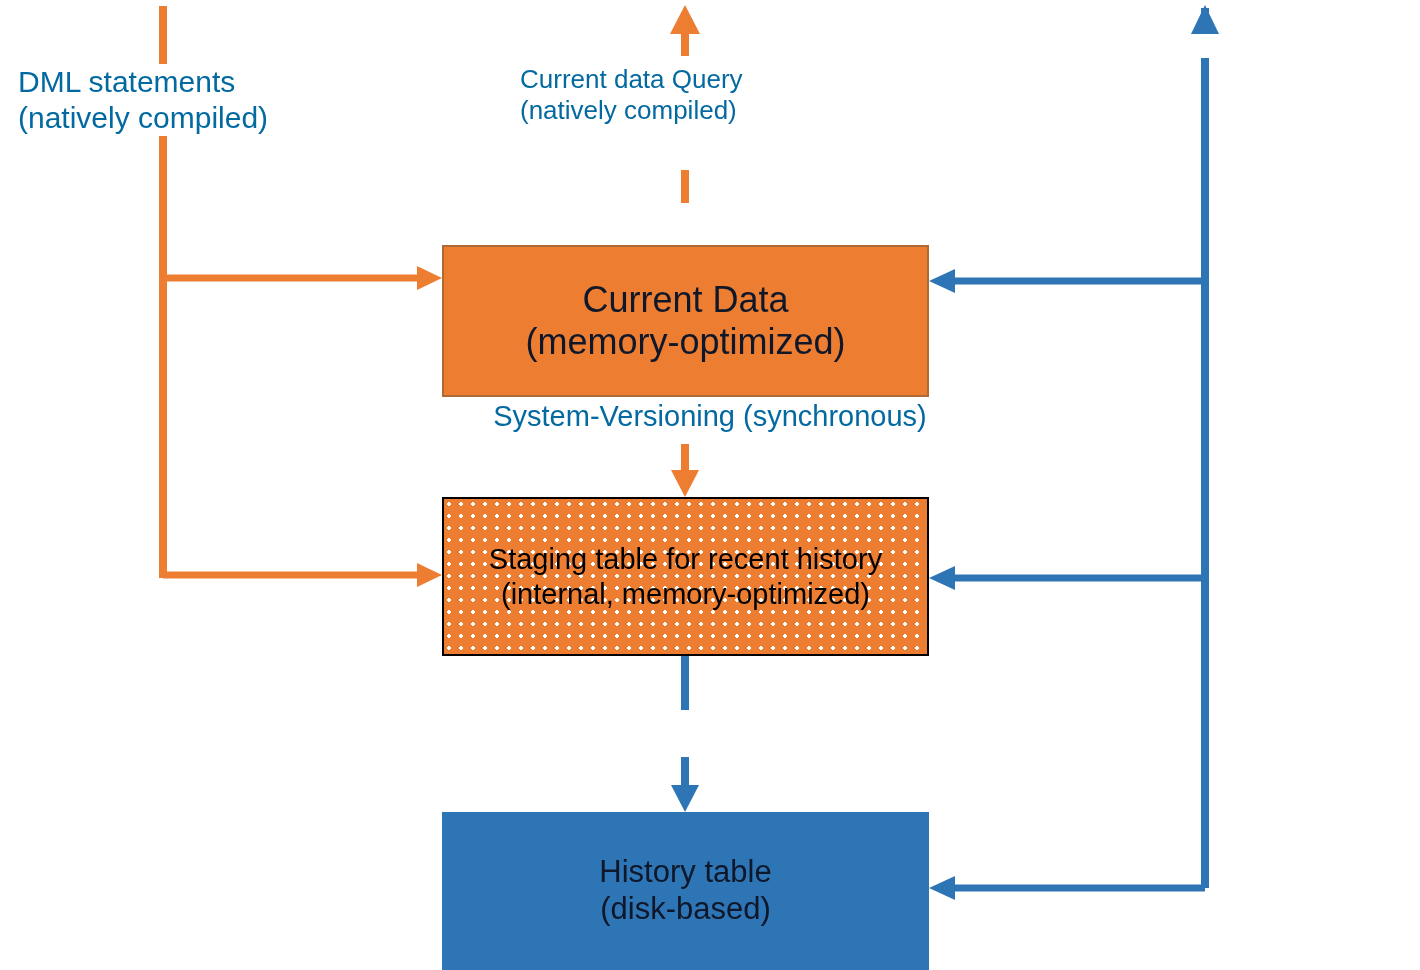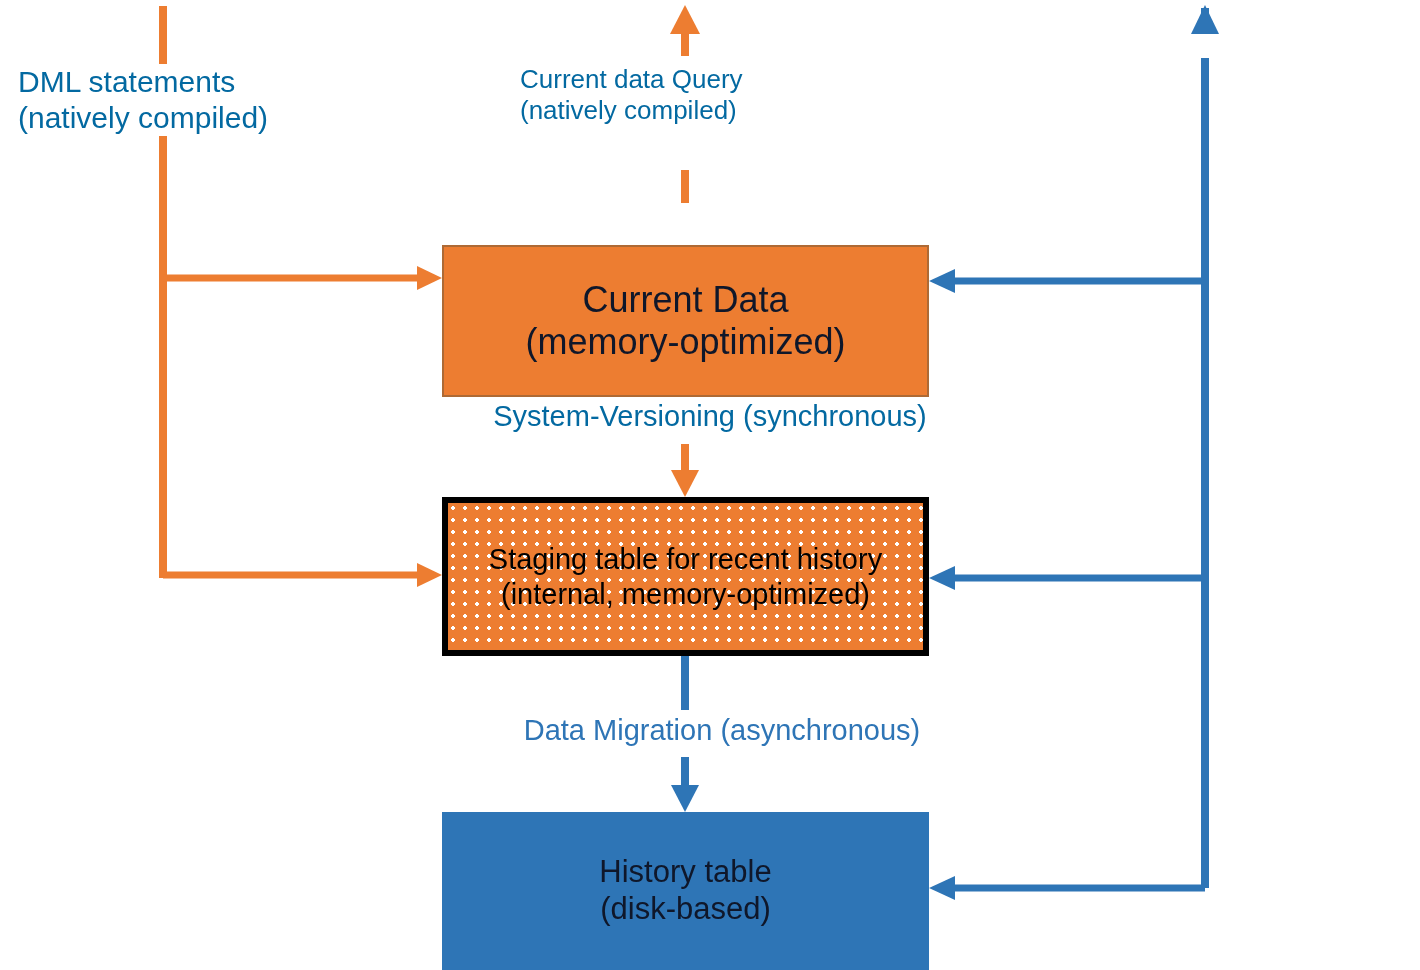"Staging table for recent history" #node-staging-table { border: 6px solid #000000 -> 2px solid #000000 }
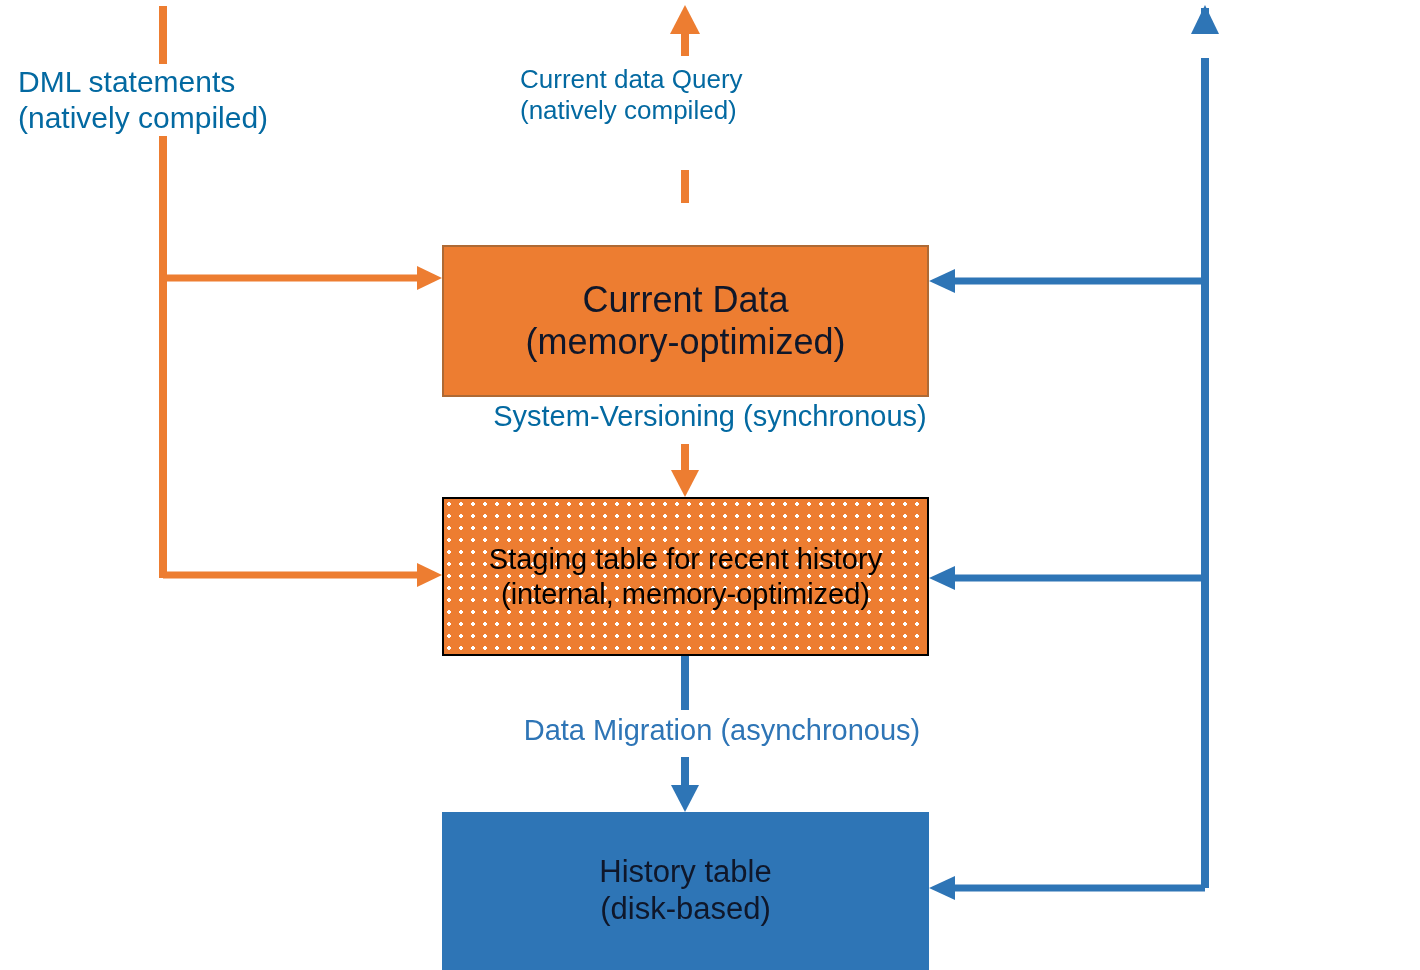"Data Migration (asynchronous)" div.edge-label { html: <div>Data Migration (asynchronous)</div> -> none }
